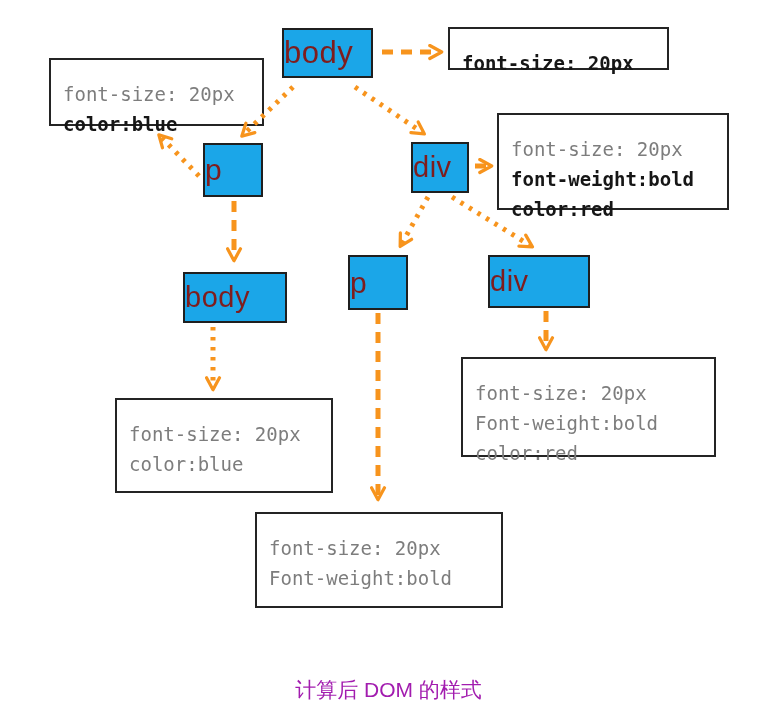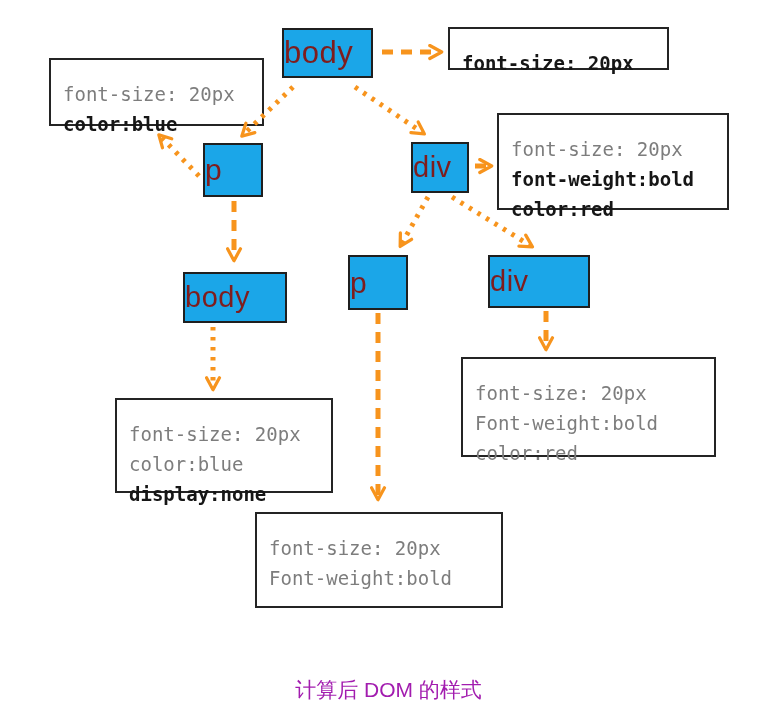"display:none" span.ln { html: <span>display:none</span> -> none }
